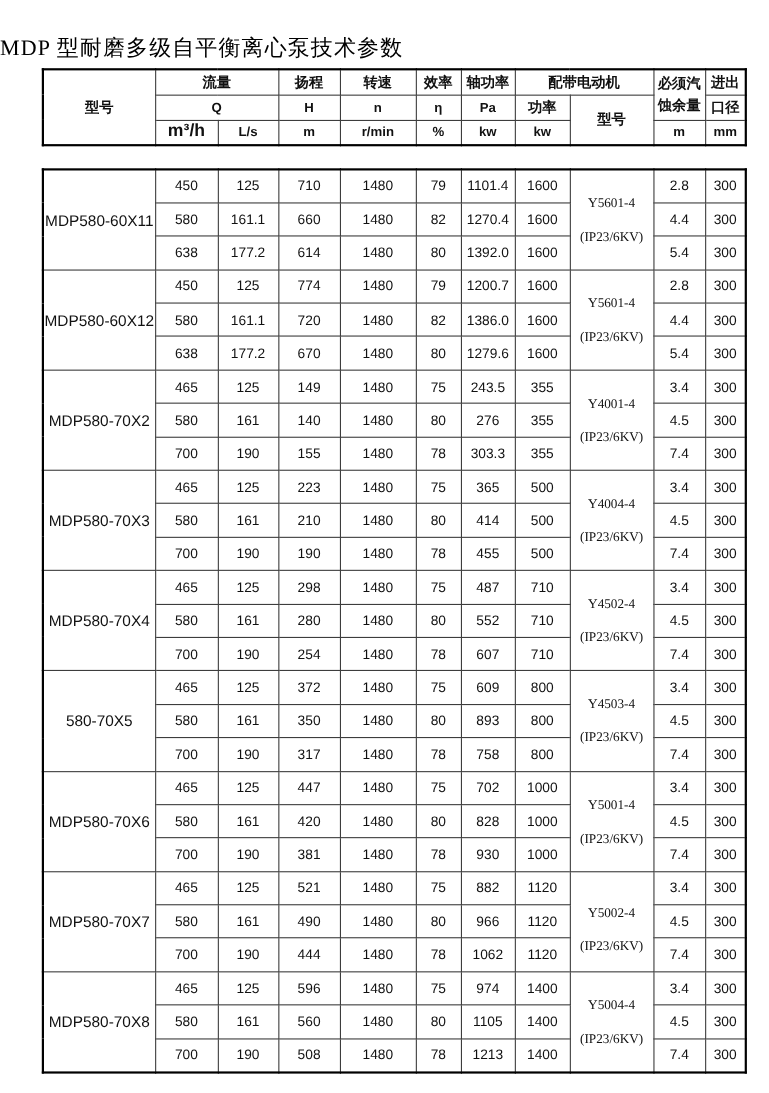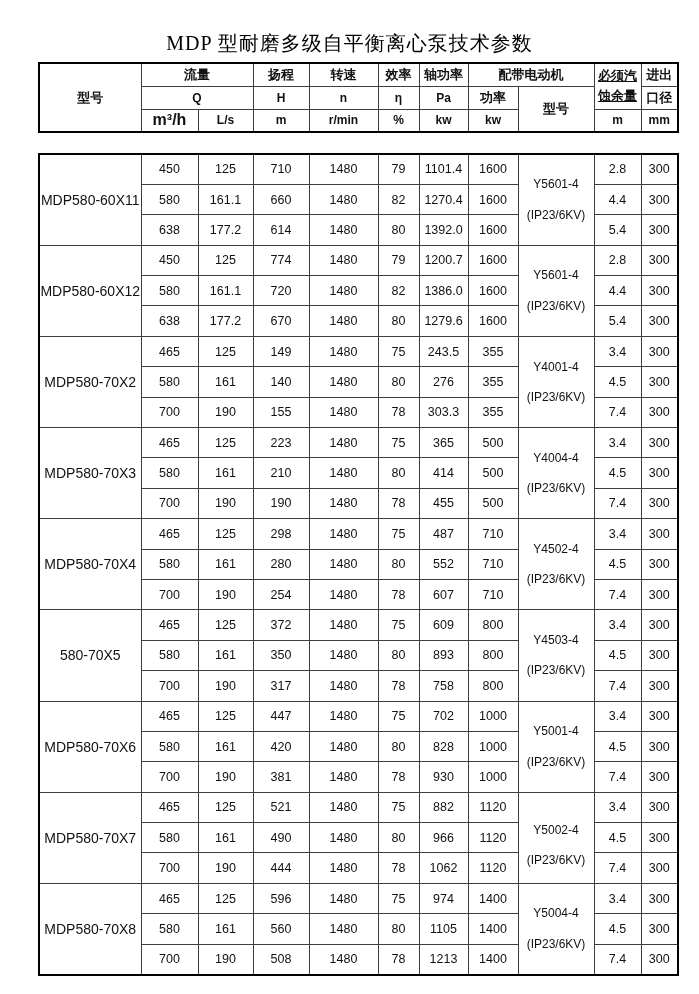"MDP 型耐磨多级自平衡离心泵技术参数" .title { text-align: center -> none }
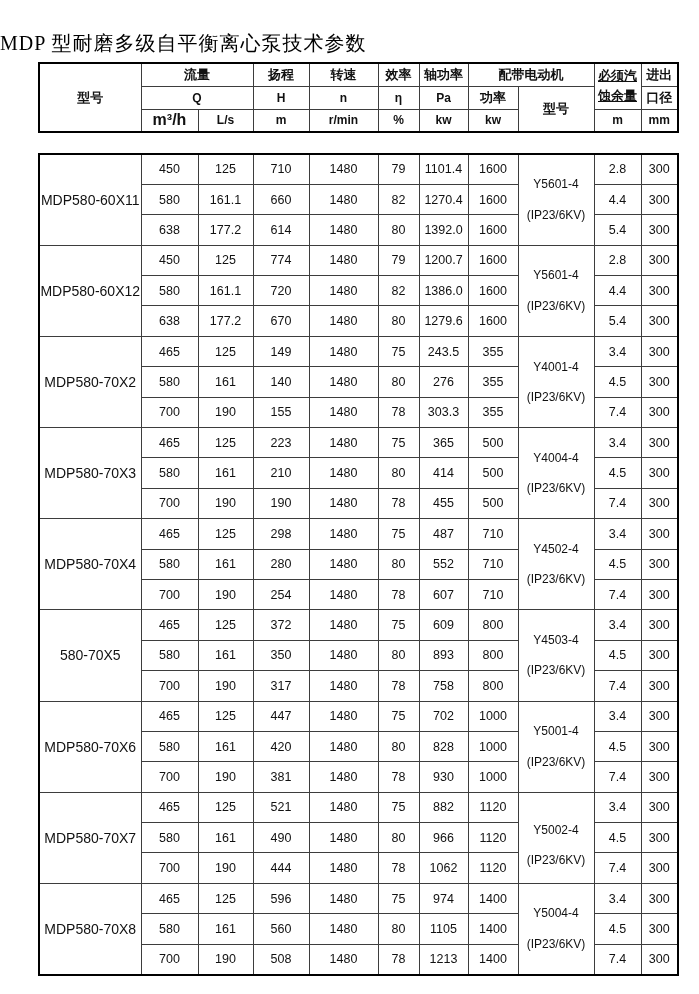"必须汽蚀余量" .wrap2 { text-decoration: underline -> none }
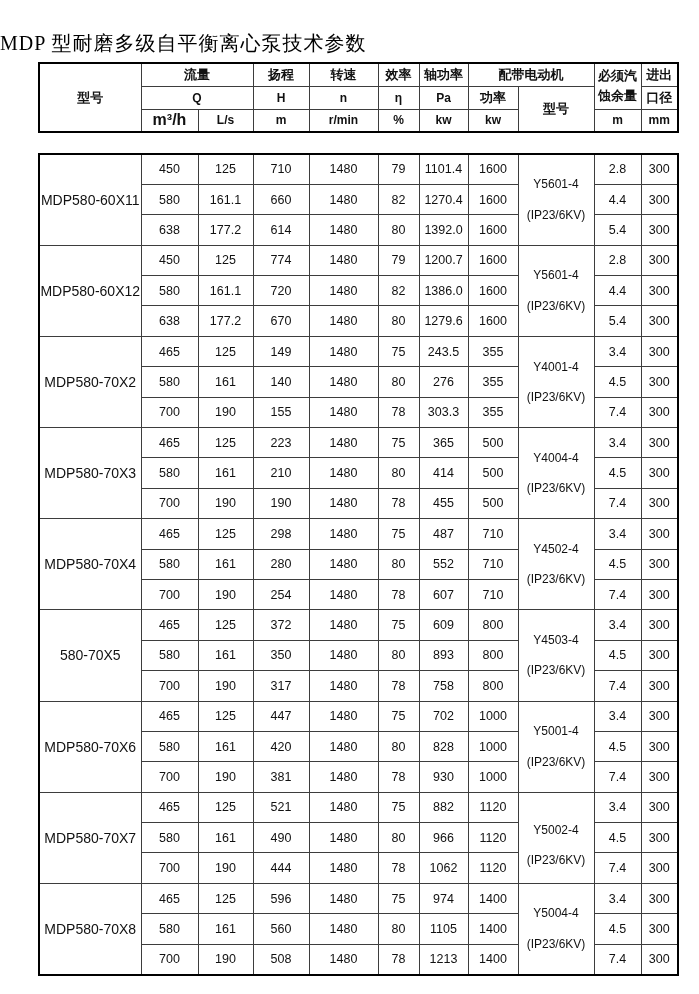"Y5601-4" .motor .line { font-family: none -> Liberation Serif, serif }
